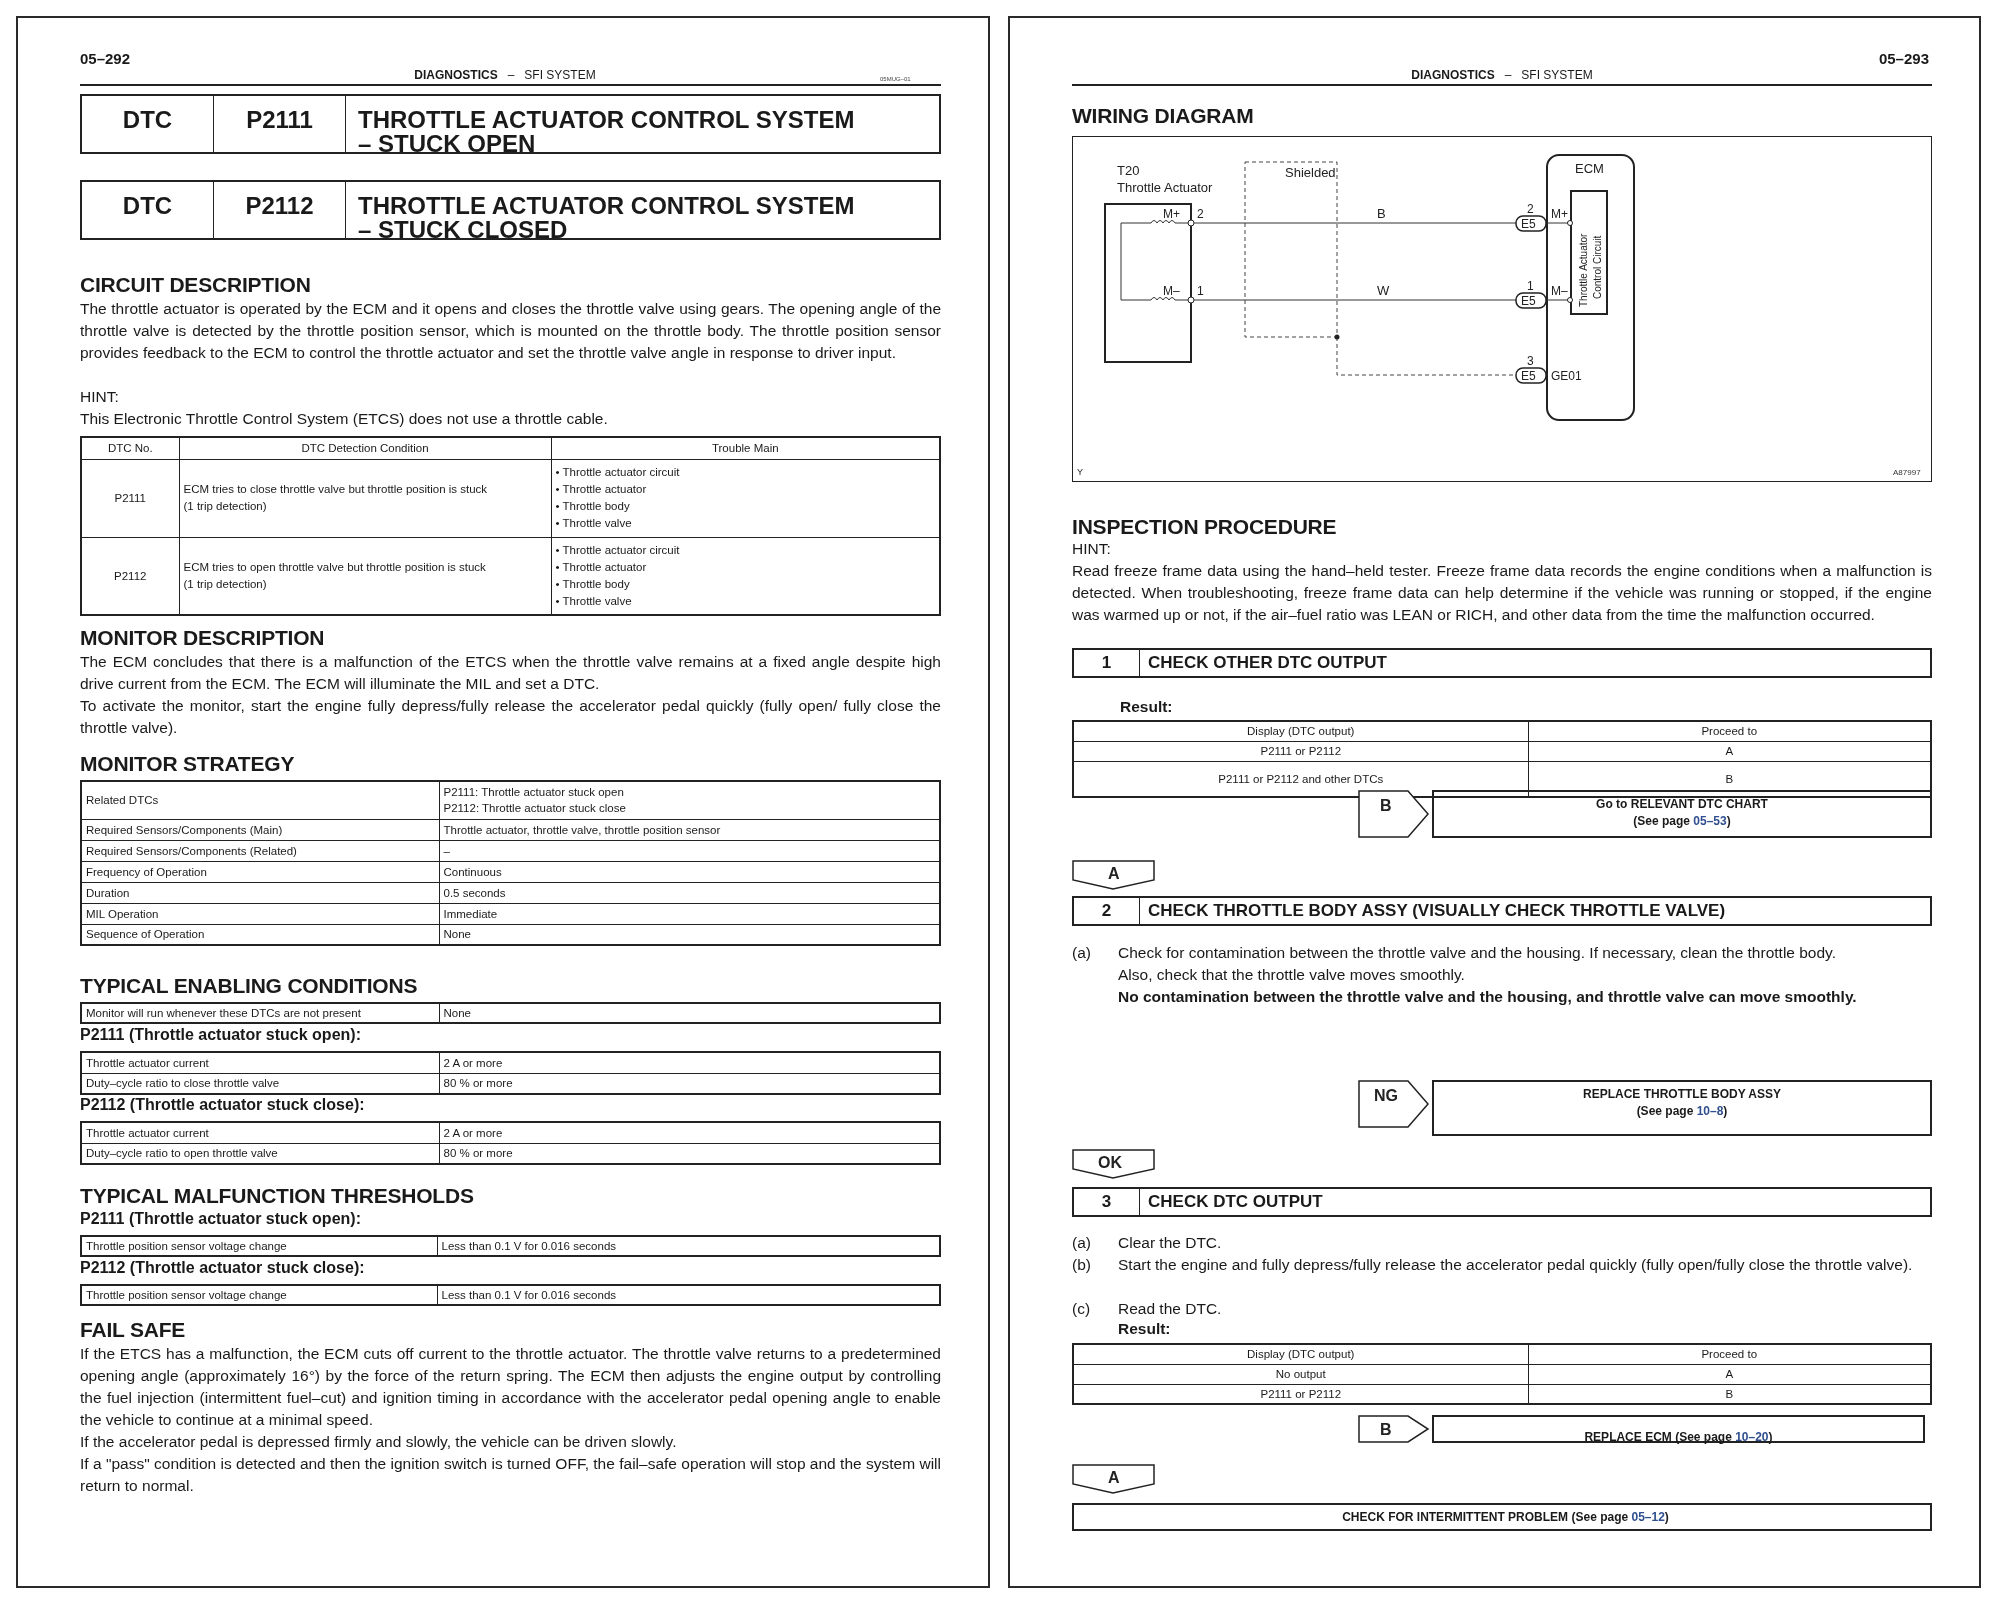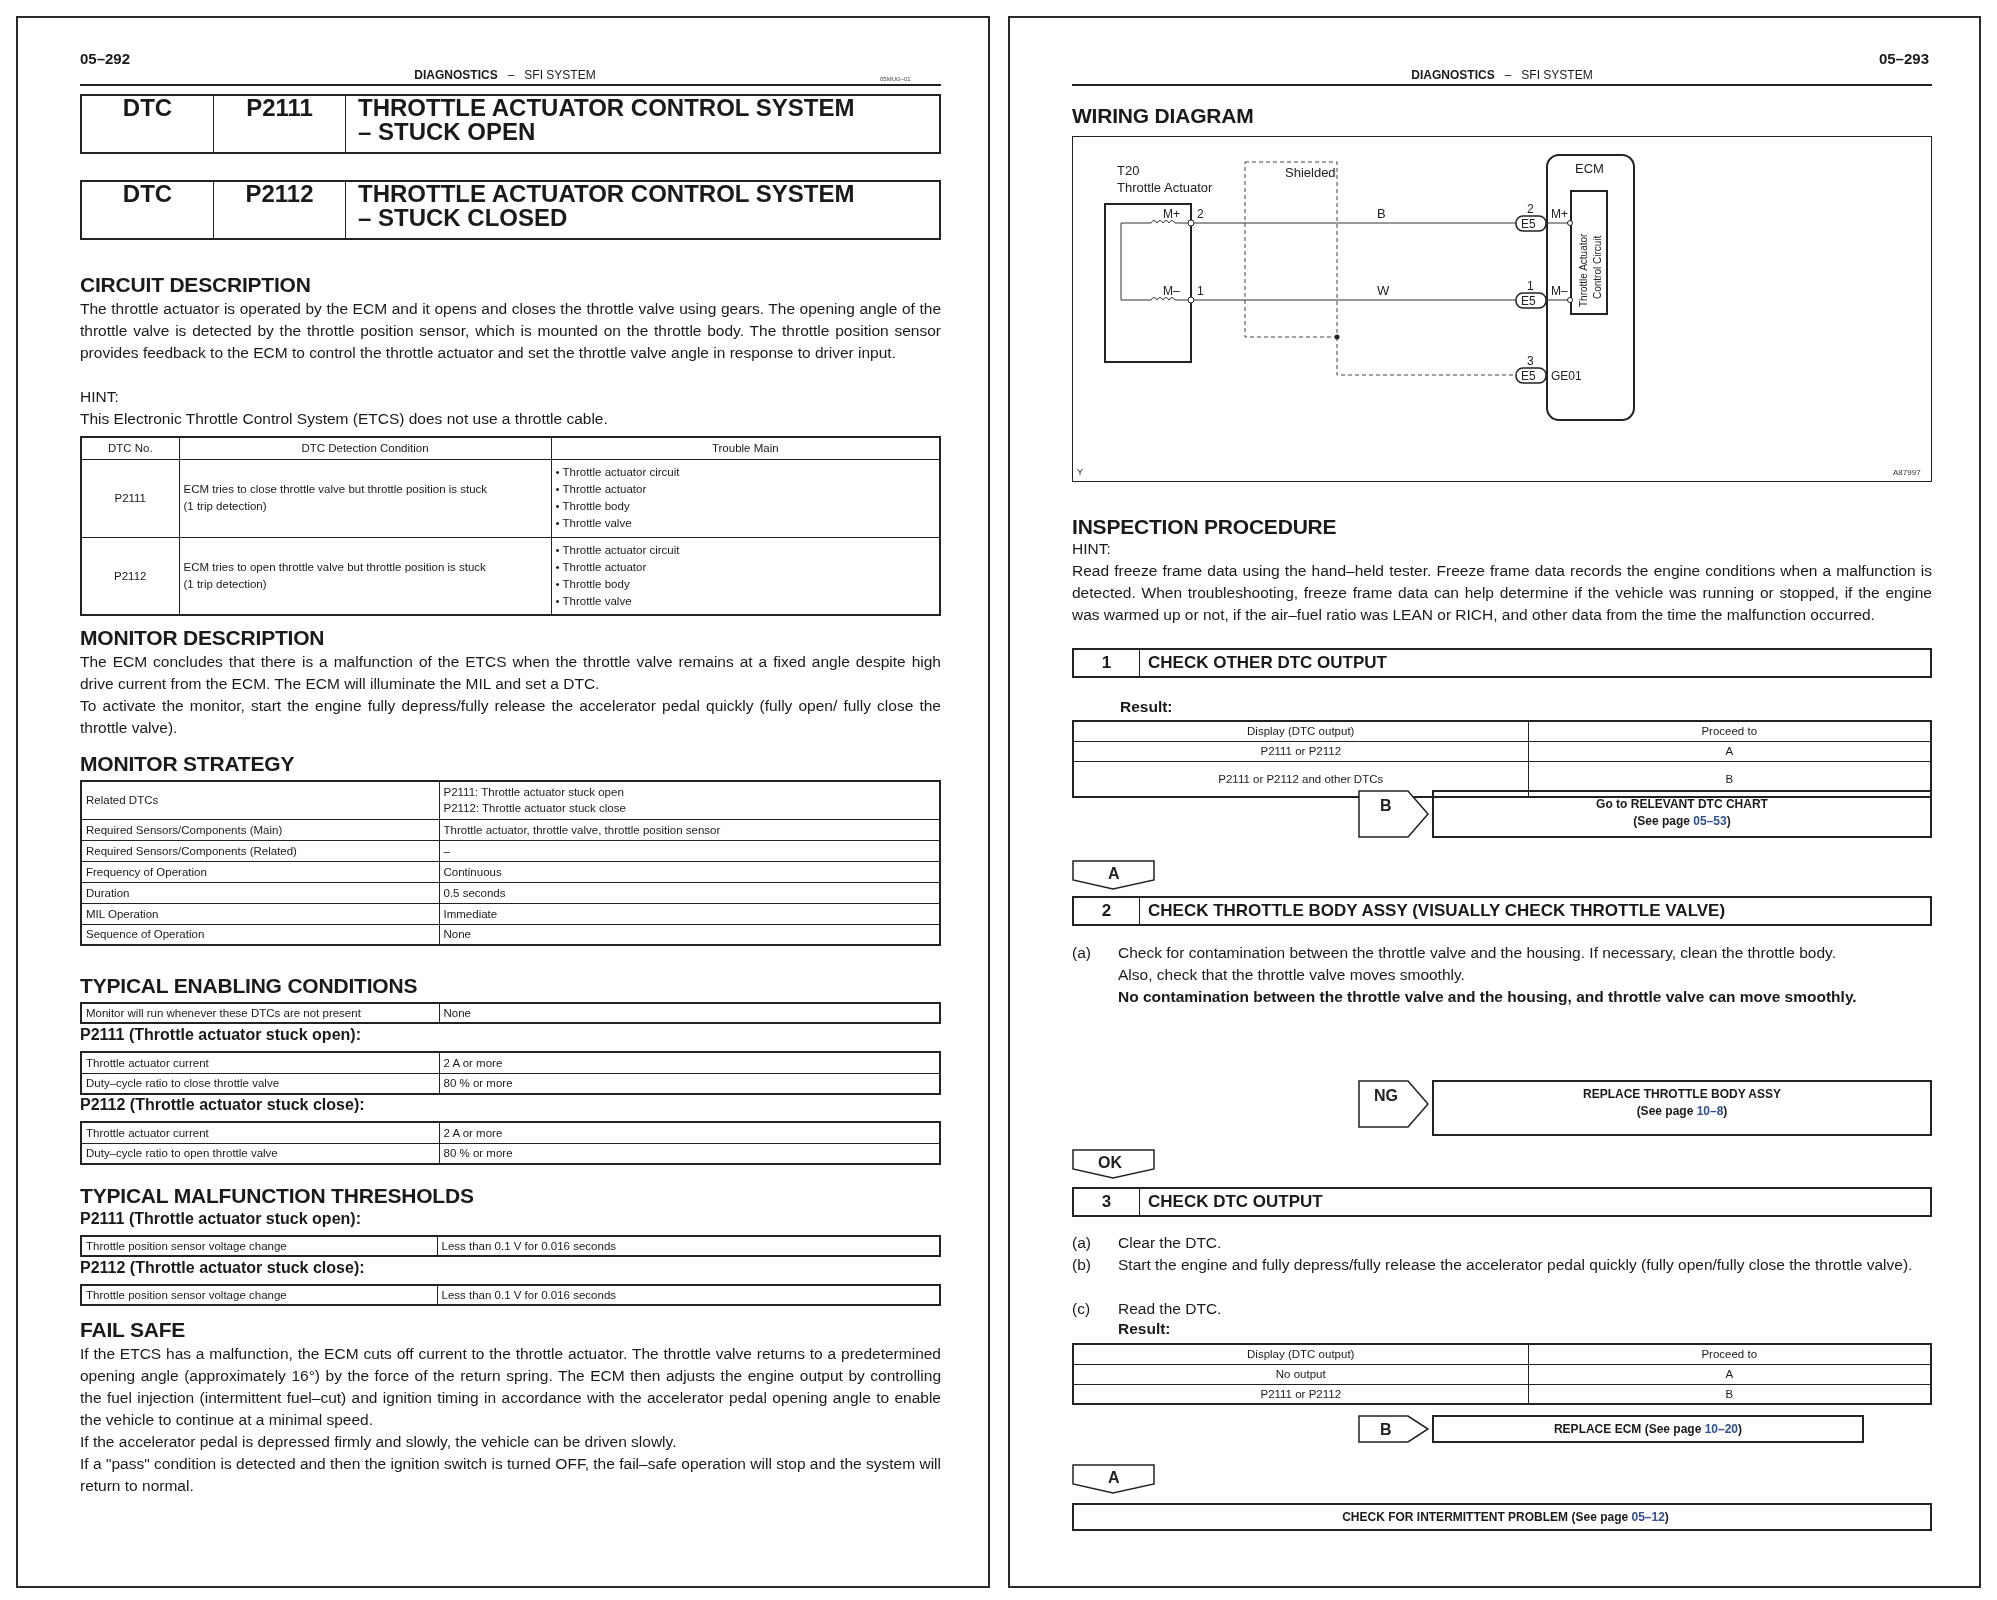"DTC" .dtc-box > div { padding-top: 0 -> 12px }
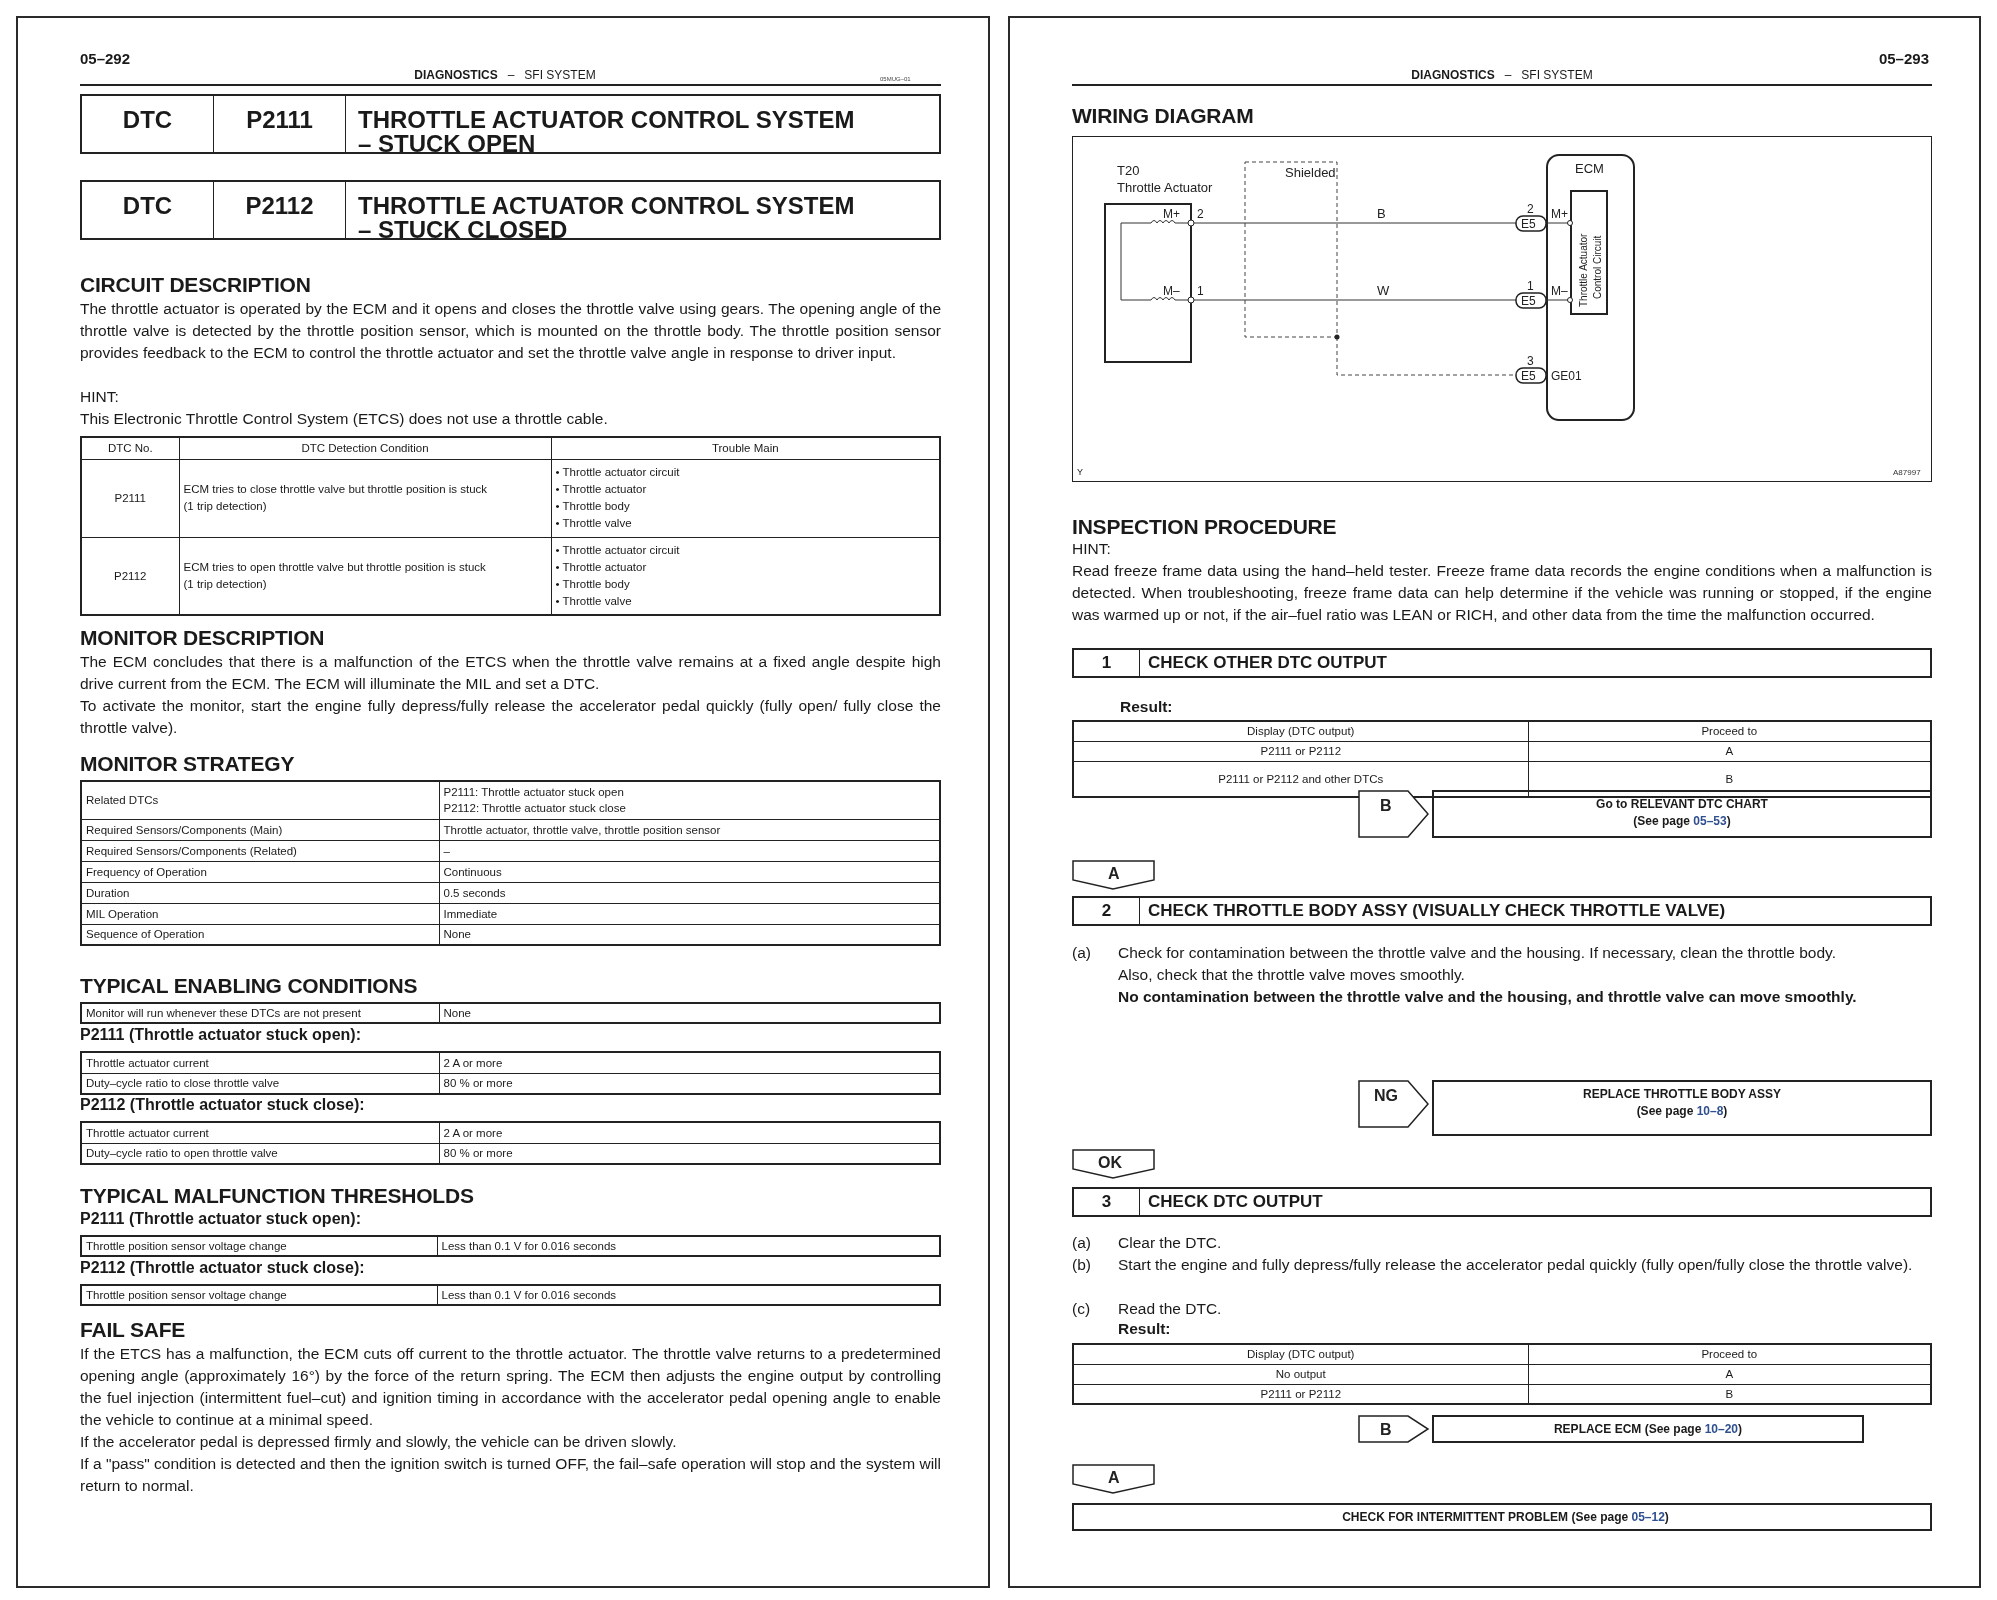"REPLACE ECM (See page 10–20)" div.branch-box { padding-top: 4px -> 12px; width: 432px -> 493px }
